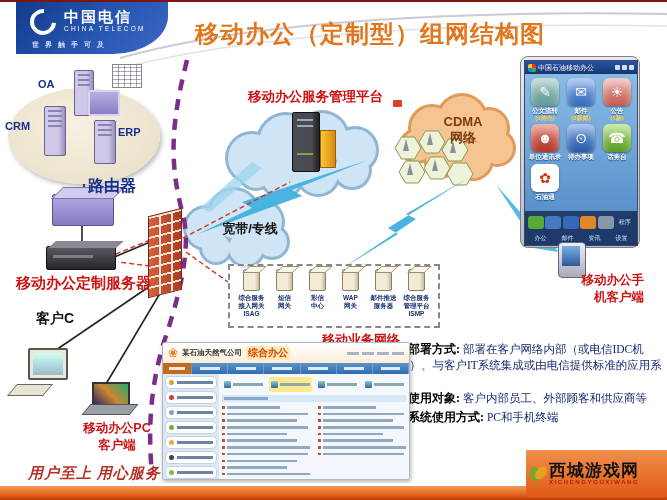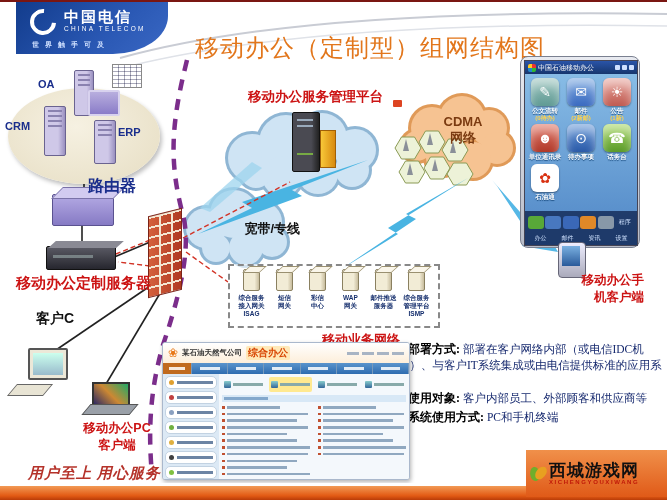"移动办公（定制型）组网结构图" #title { font-weight: normal -> bold; top: 32px -> 18px }
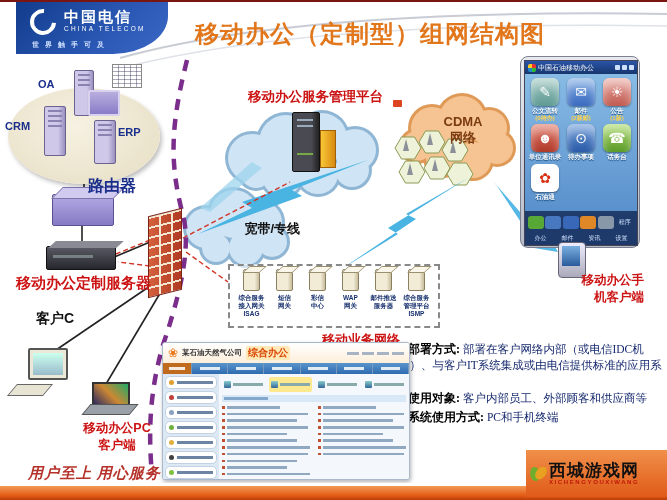"宽带/专线" div.abs { text-align: right -> center }
